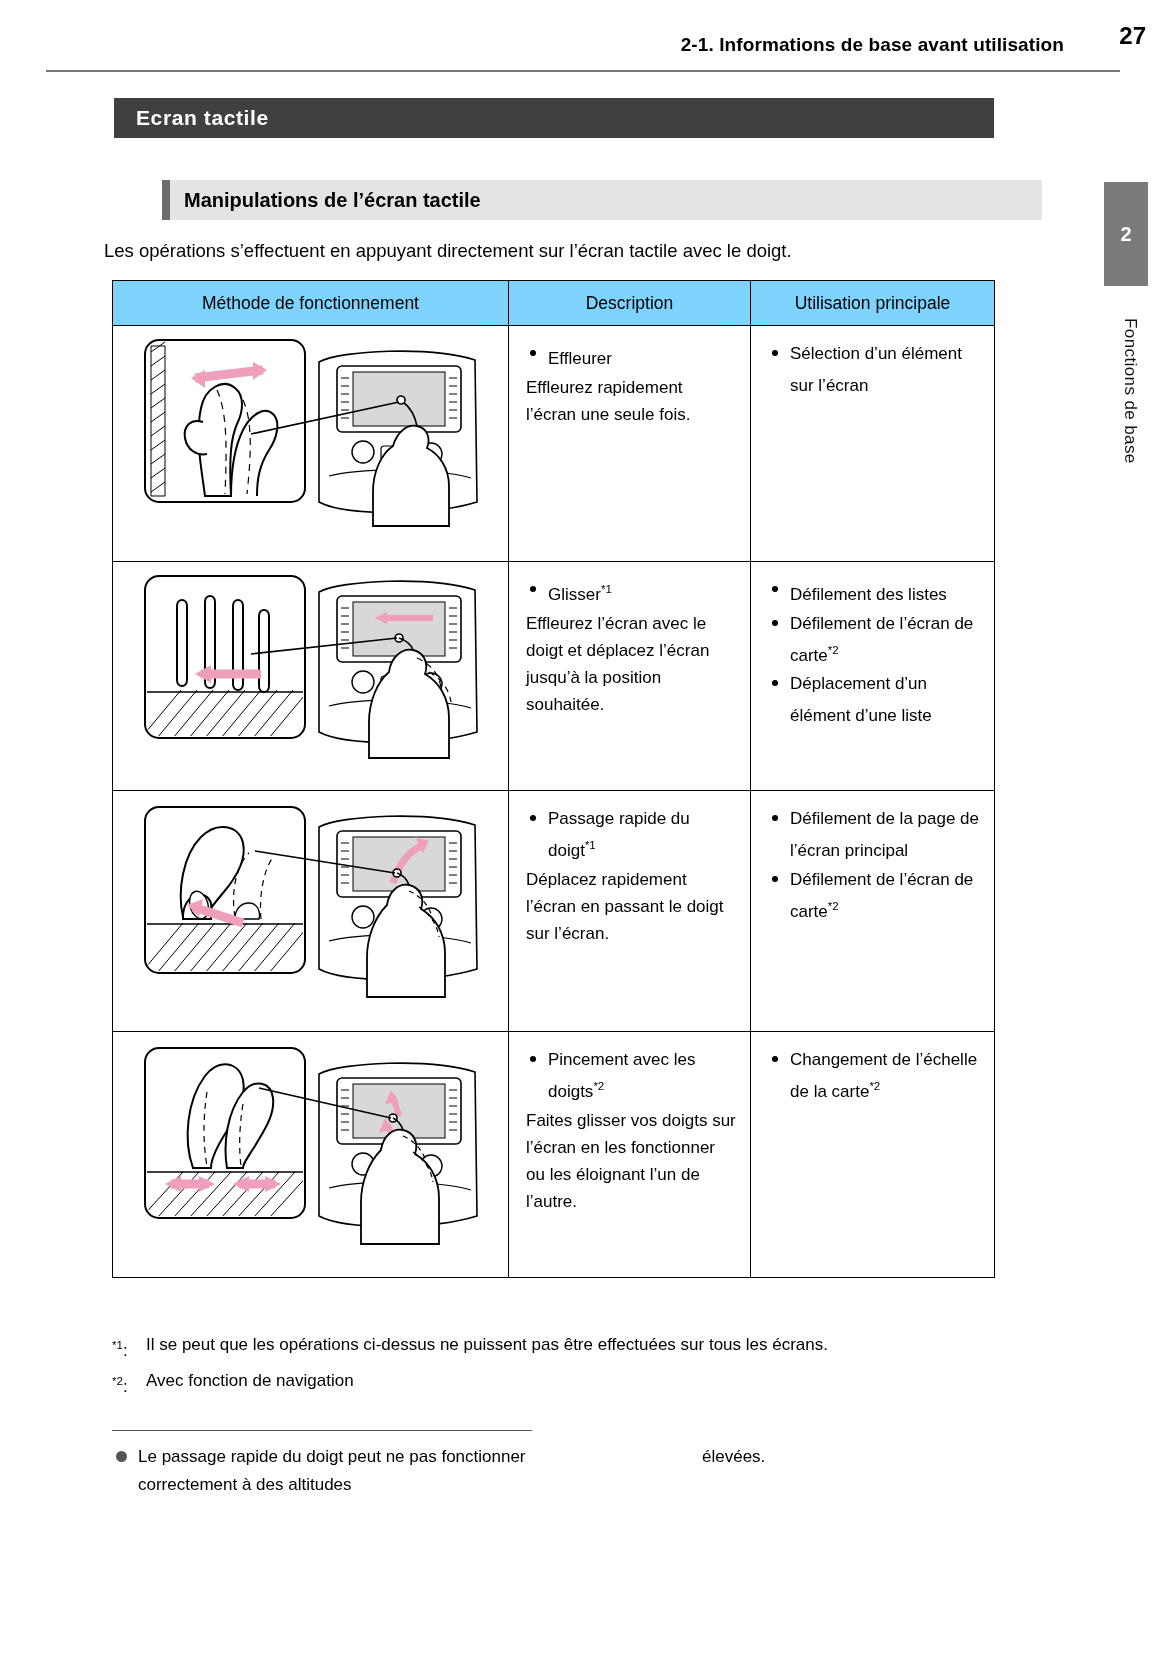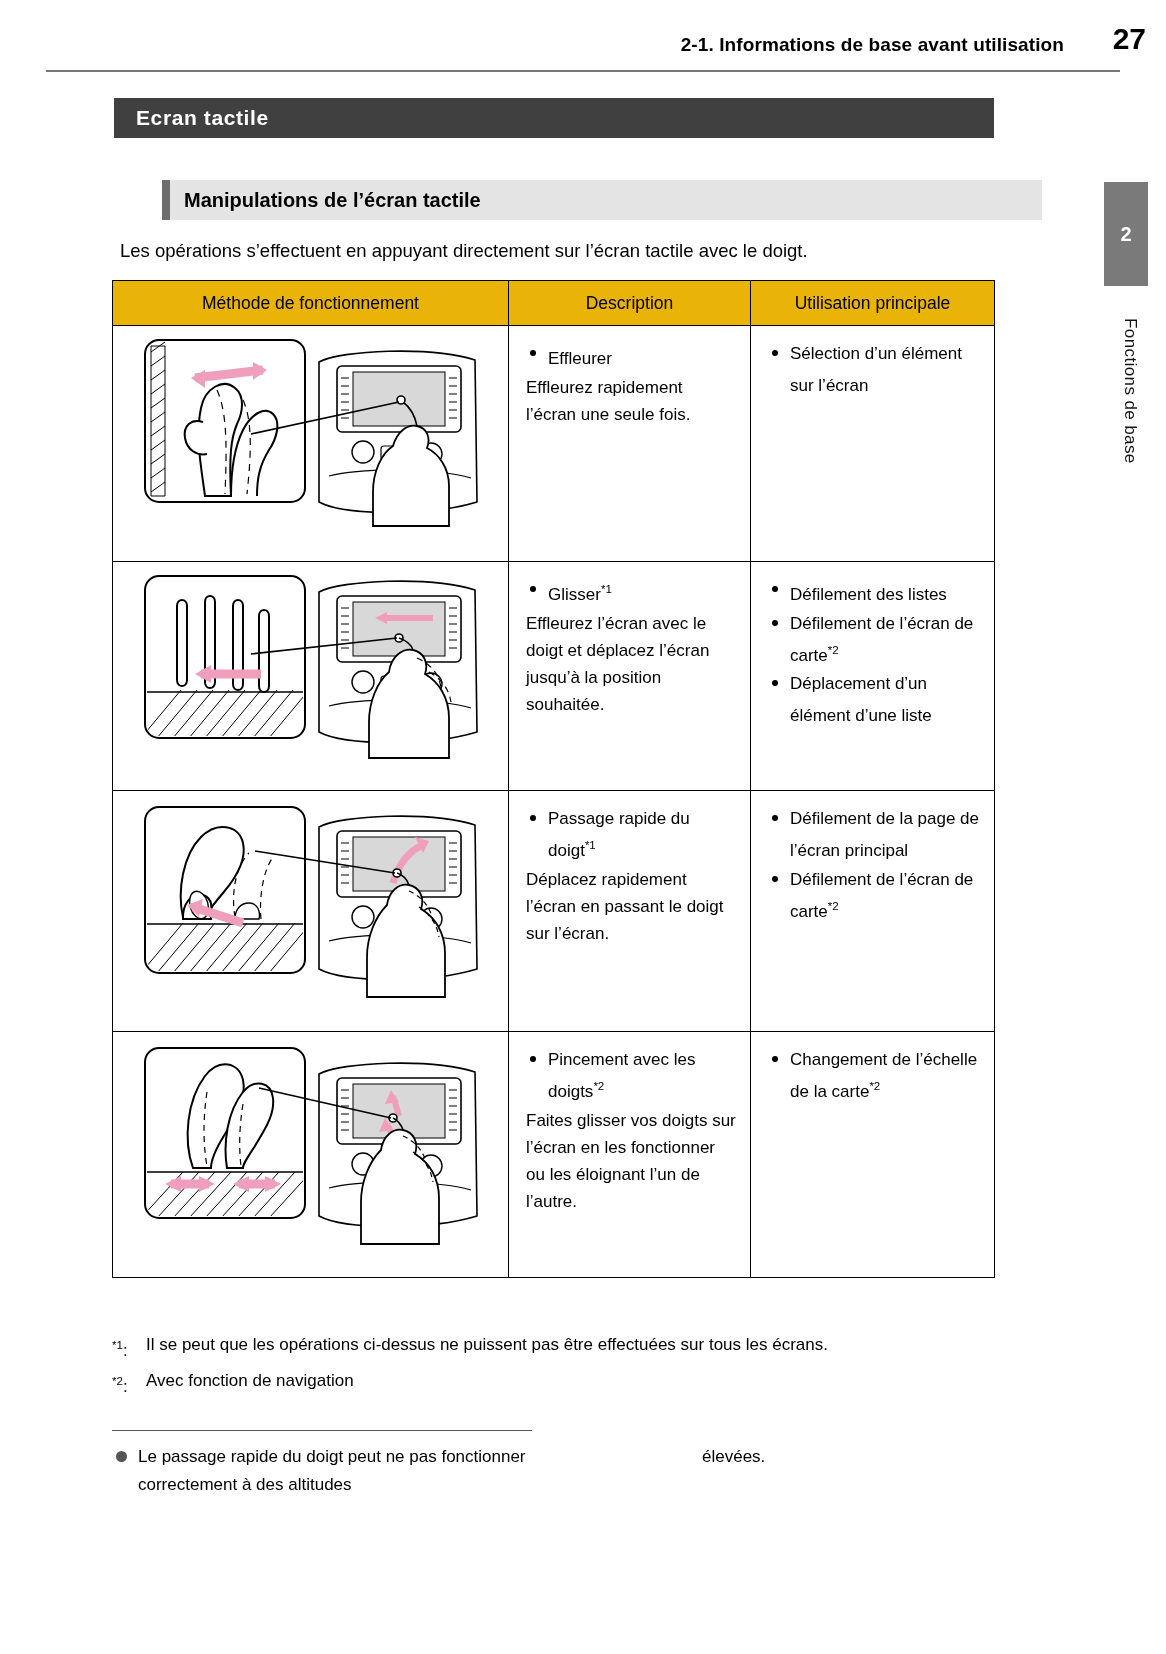"27" .header-page { font-size: 30px -> 24px }
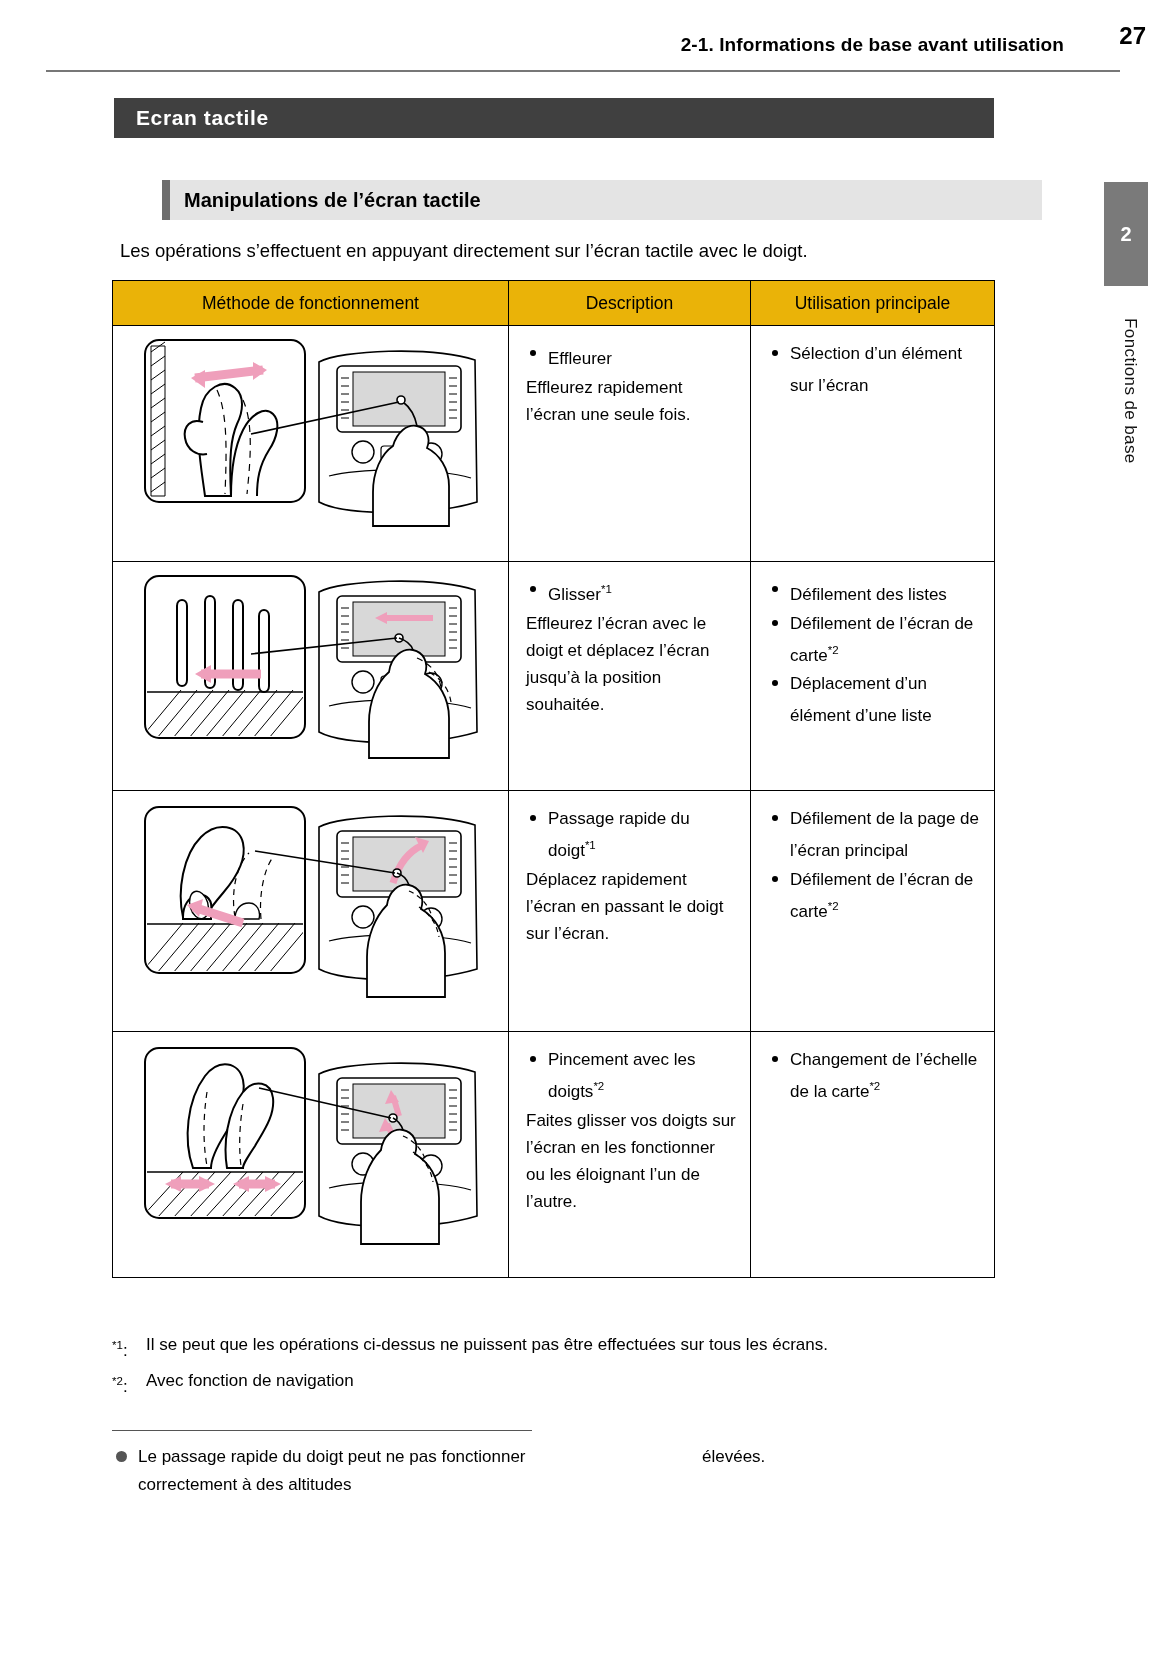"Les opérations s’effectuent en appuyant" .intro { left: 120px -> 104px }
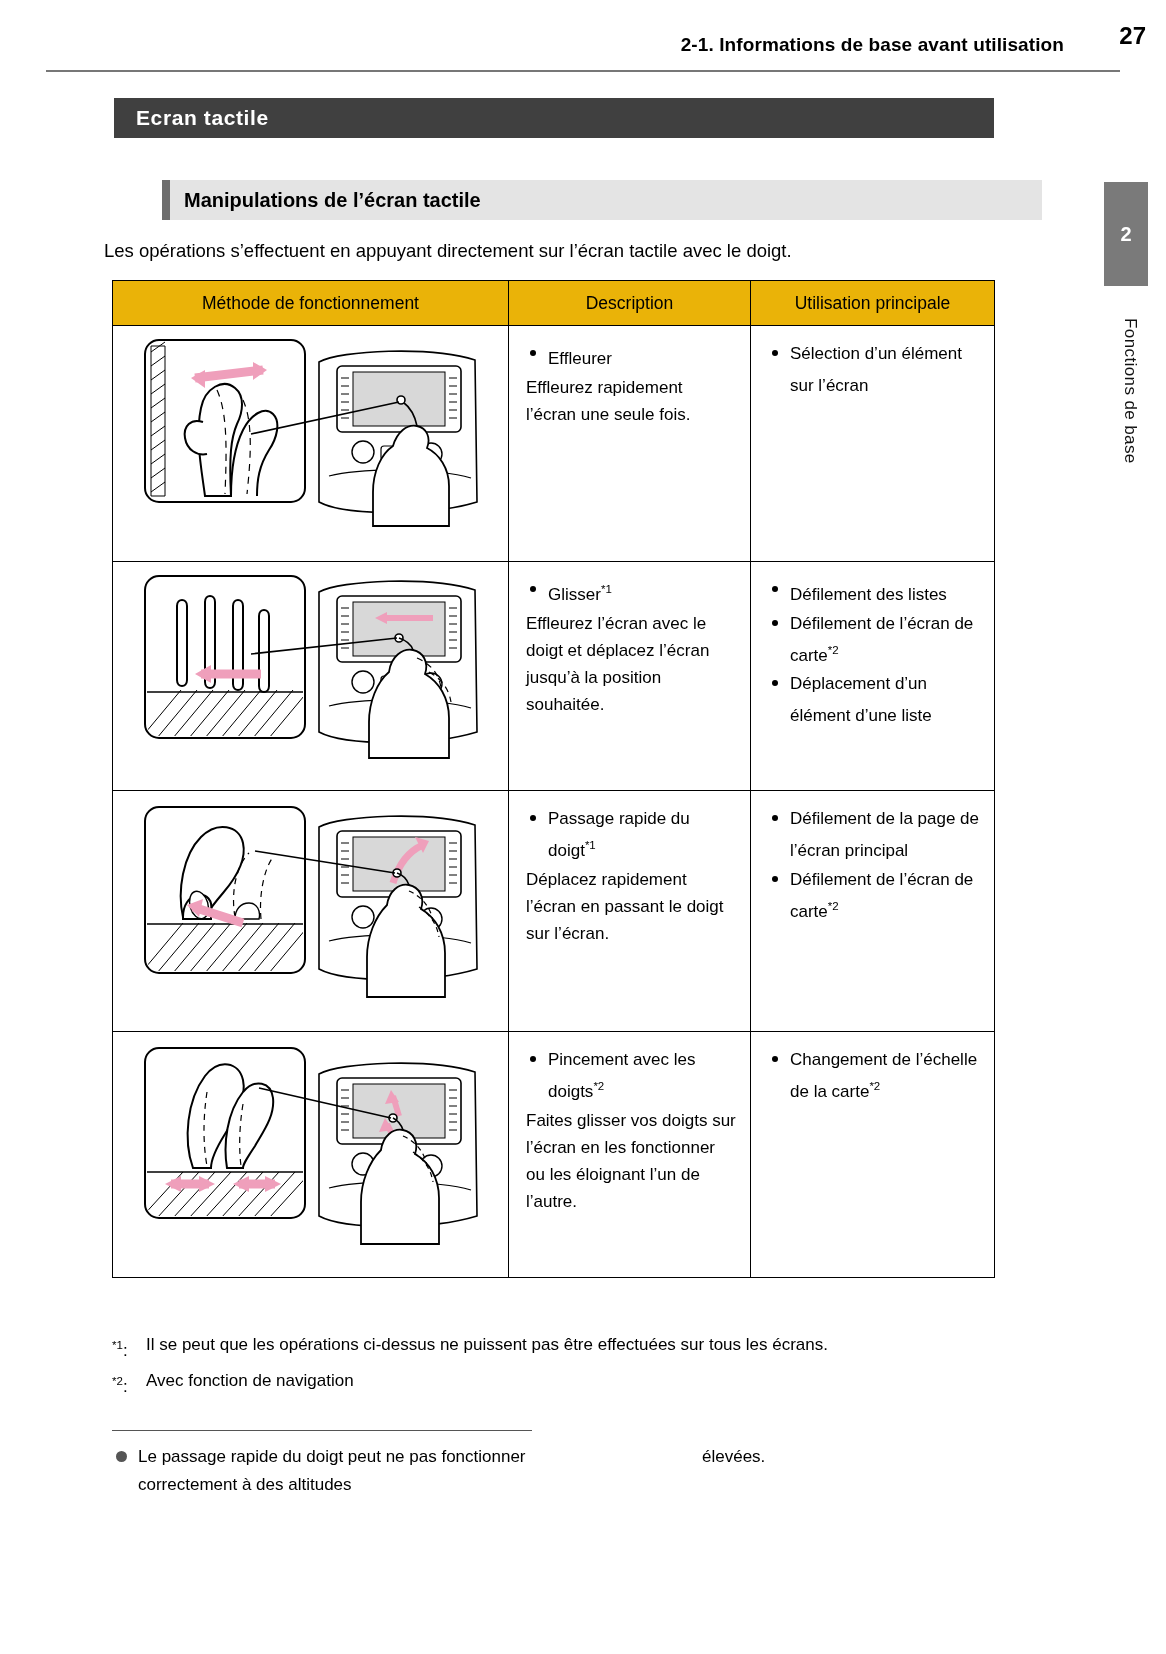"Méthode de fonctionnement" table.touch-table thead th { background: #eab308 -> #7dd3fc }
